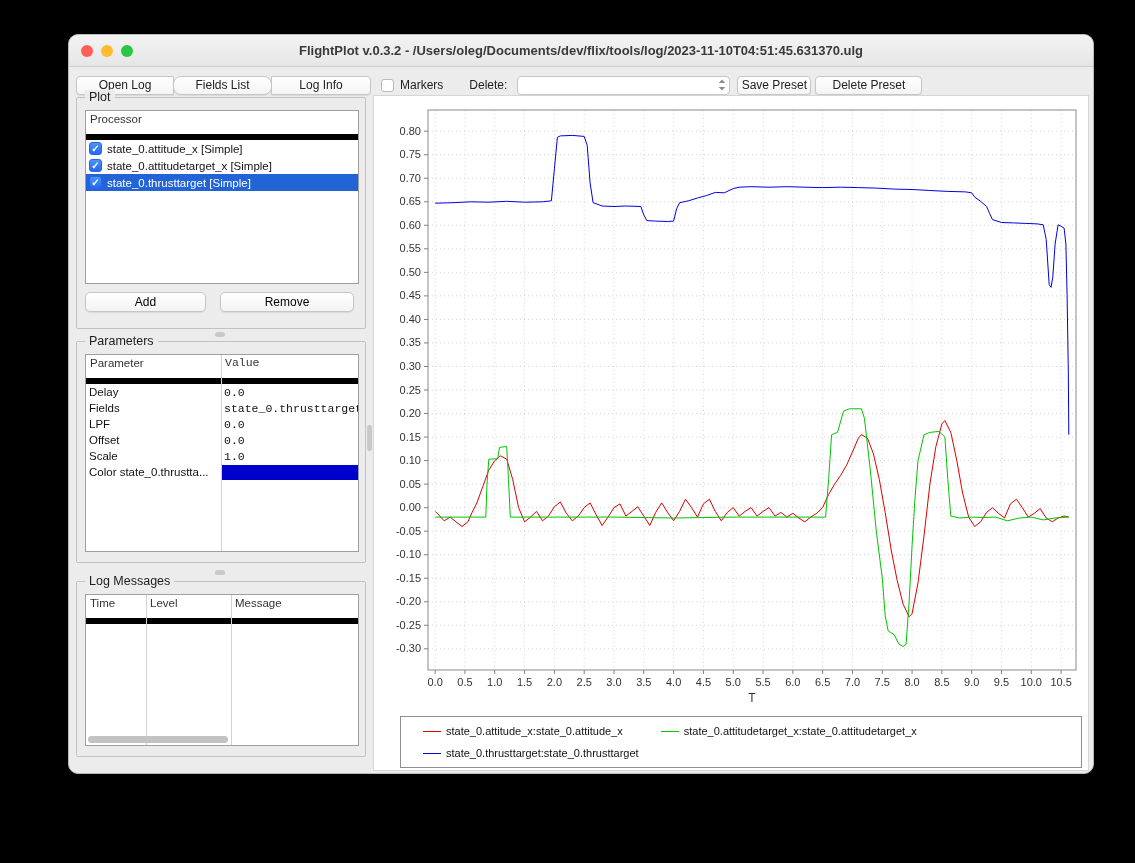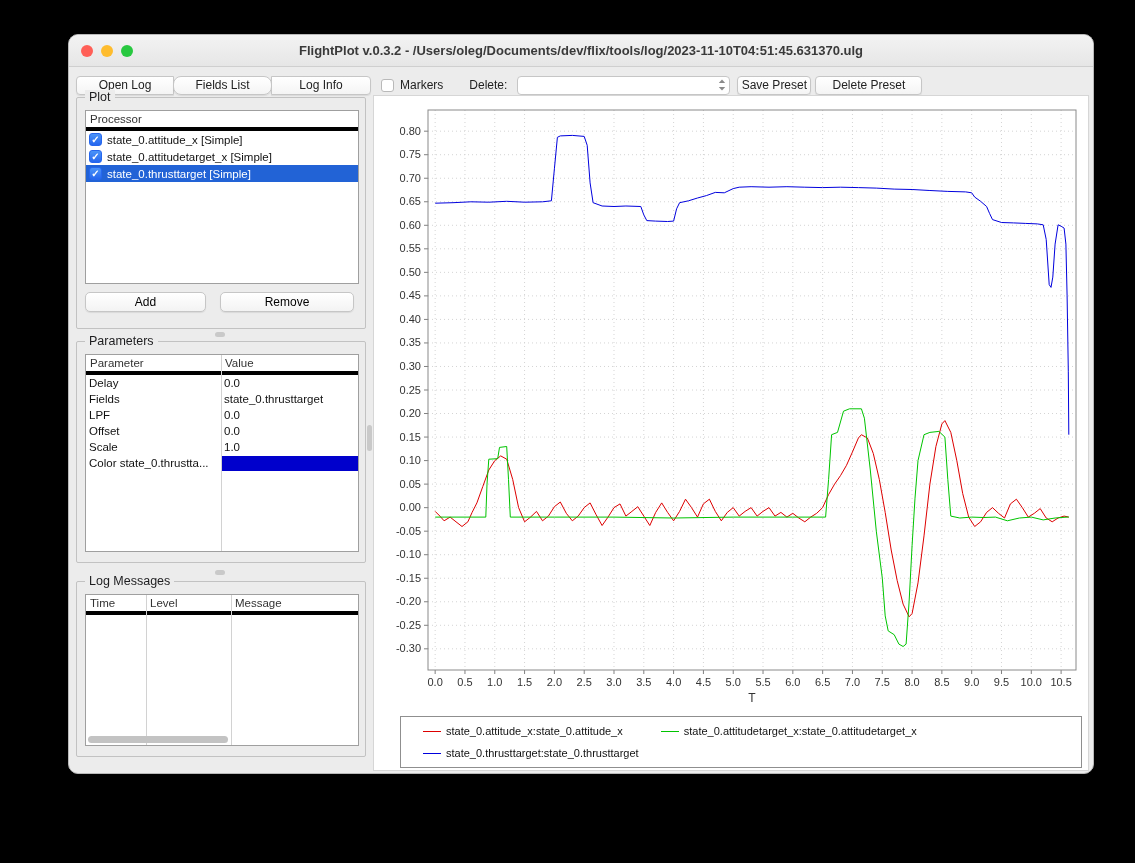"Processor" .thead { border-bottom: 4px solid #000000 -> 6px solid #000000; height: 20px -> 29px }
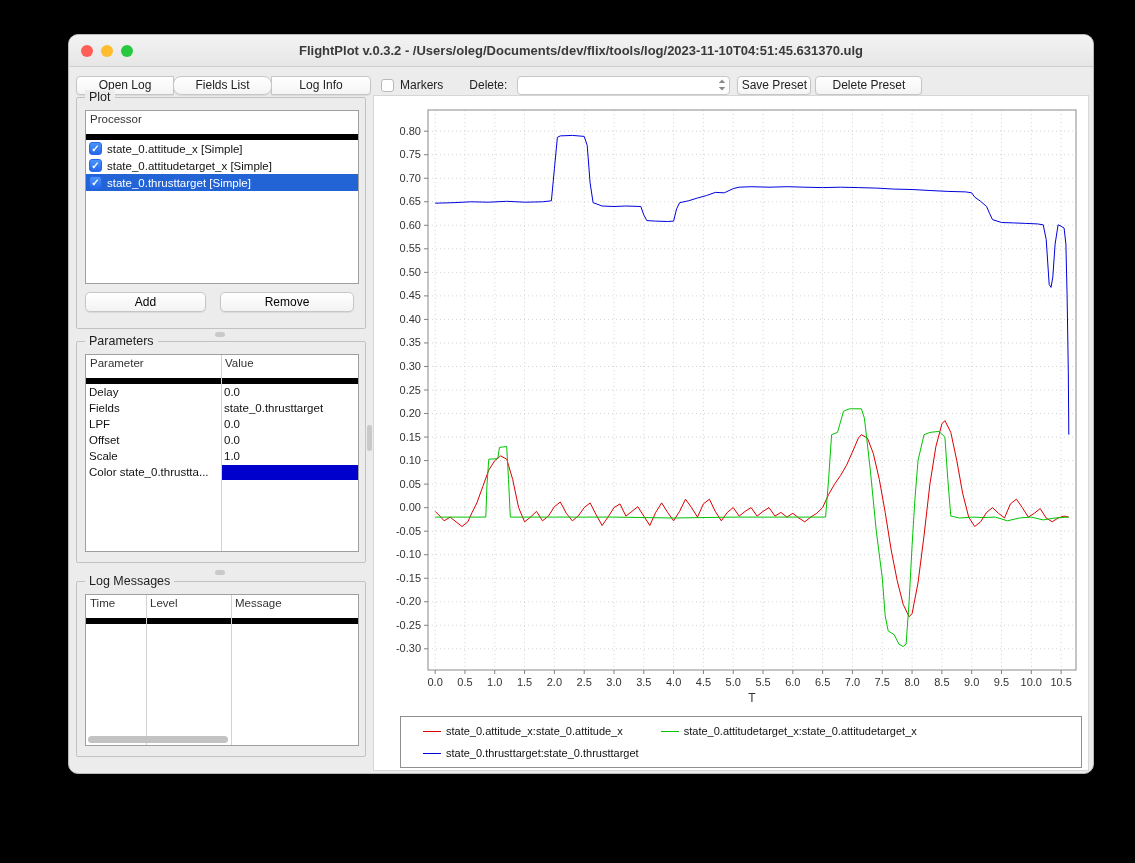"Value" .pcell.c2 { font-family: none -> Liberation Mono, monospace }
